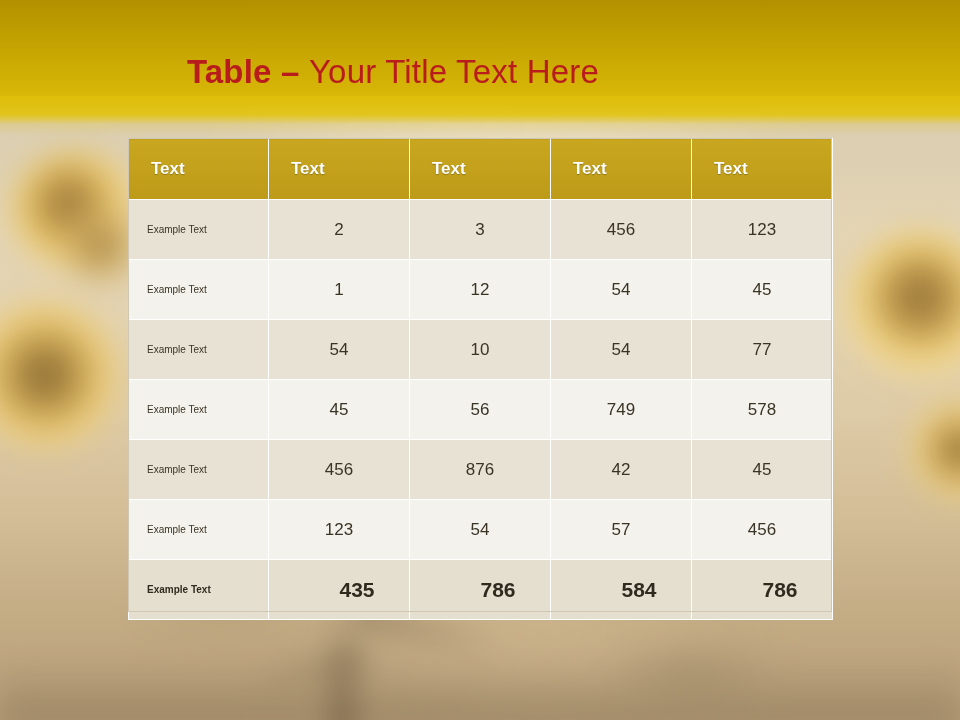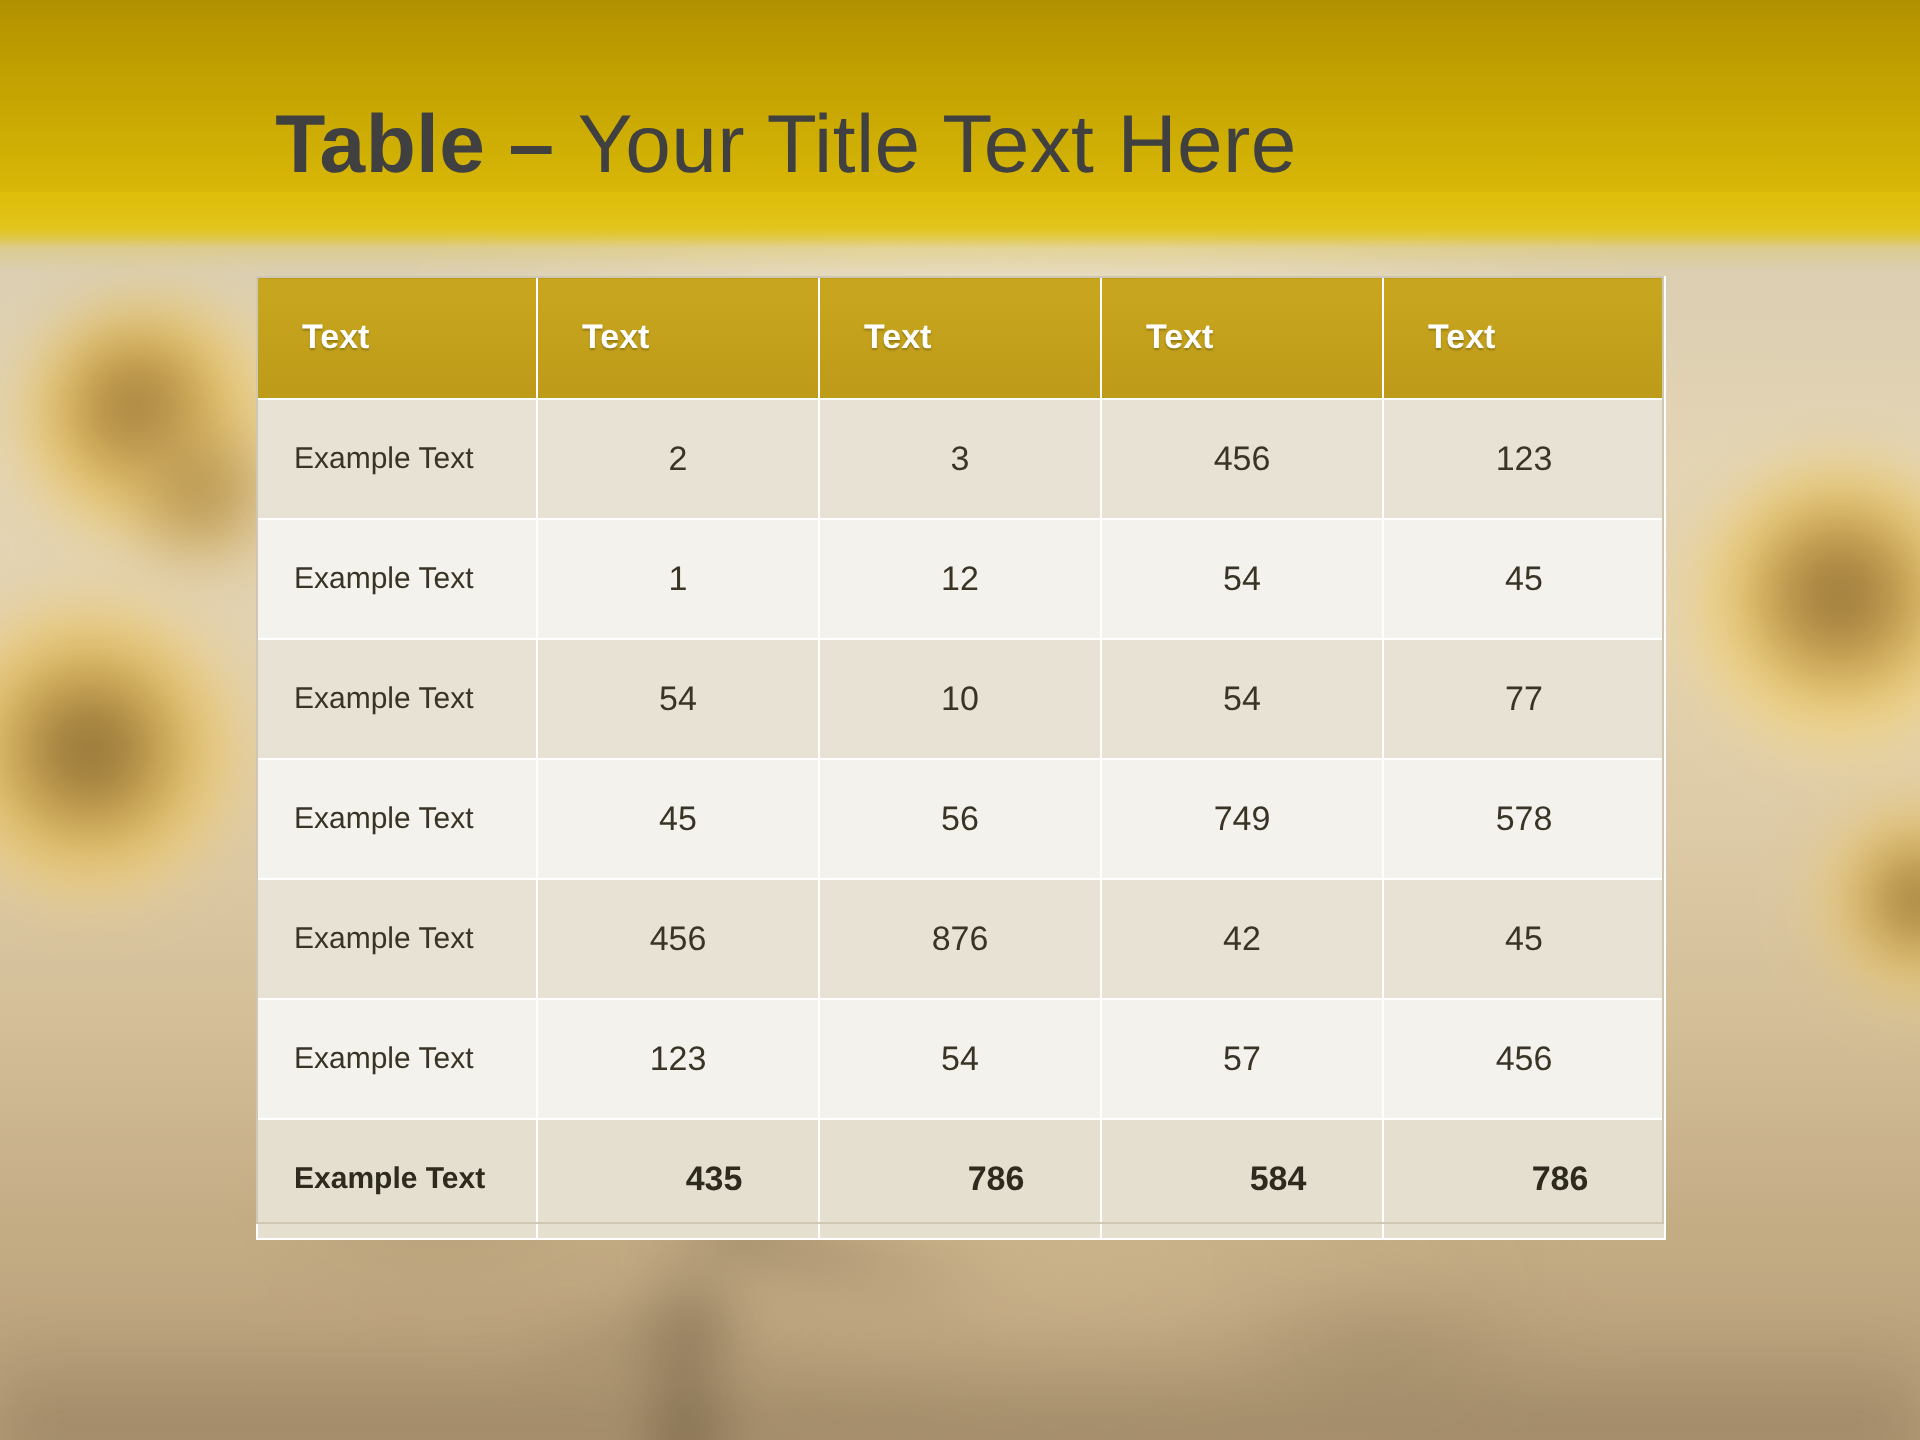"Table – Your Title Text" .slide-title { color: #404040 -> #b91c1c; font-size: 41px -> 33px }
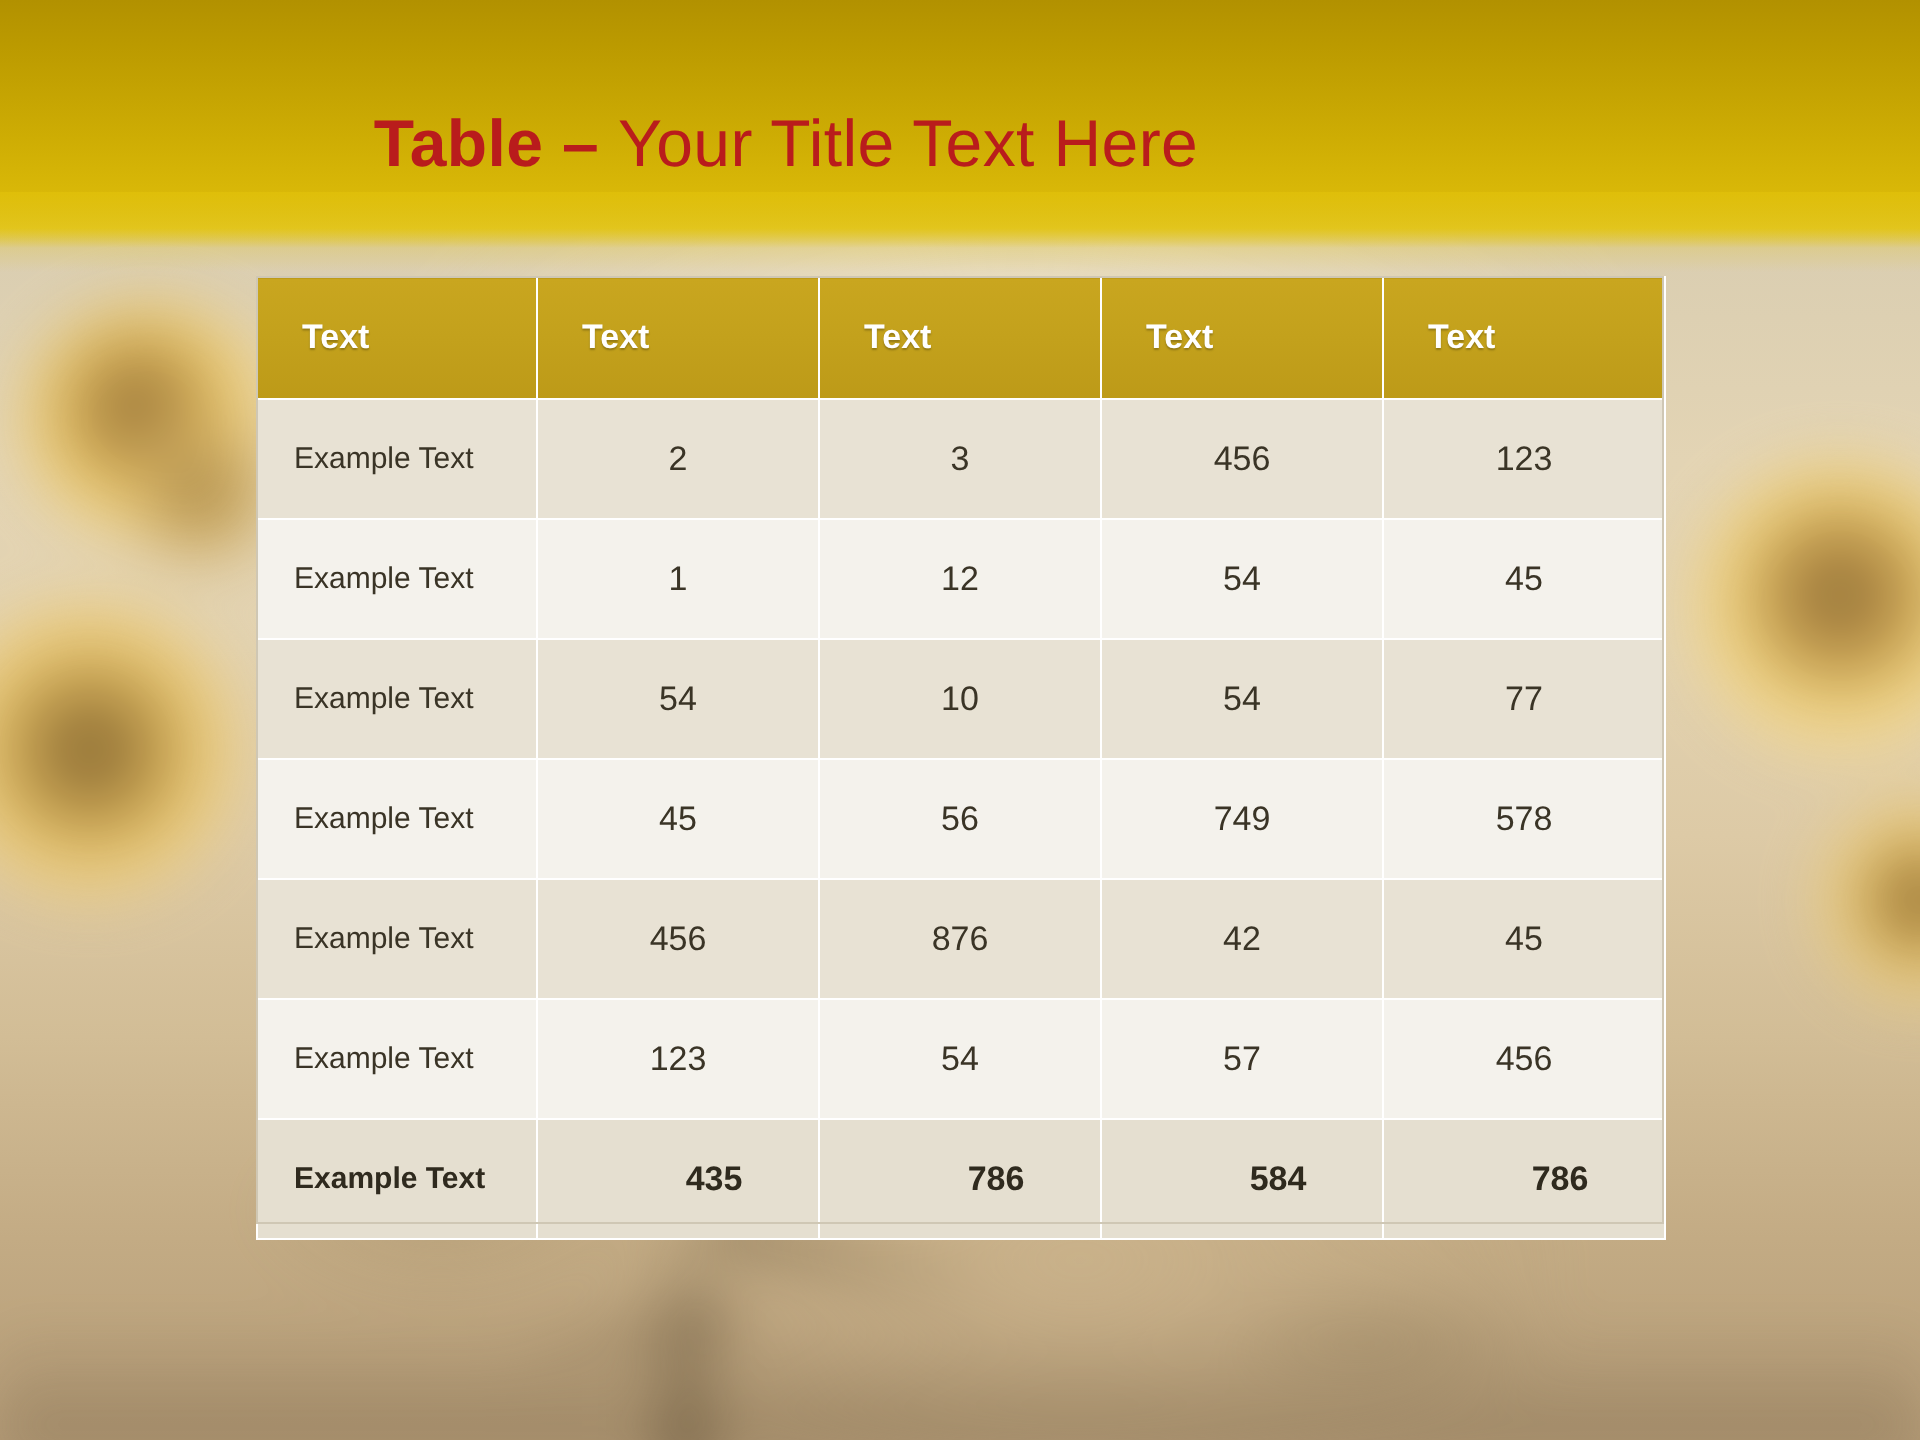"Example Text" table.data-table td { font-size: 15px -> 10px }
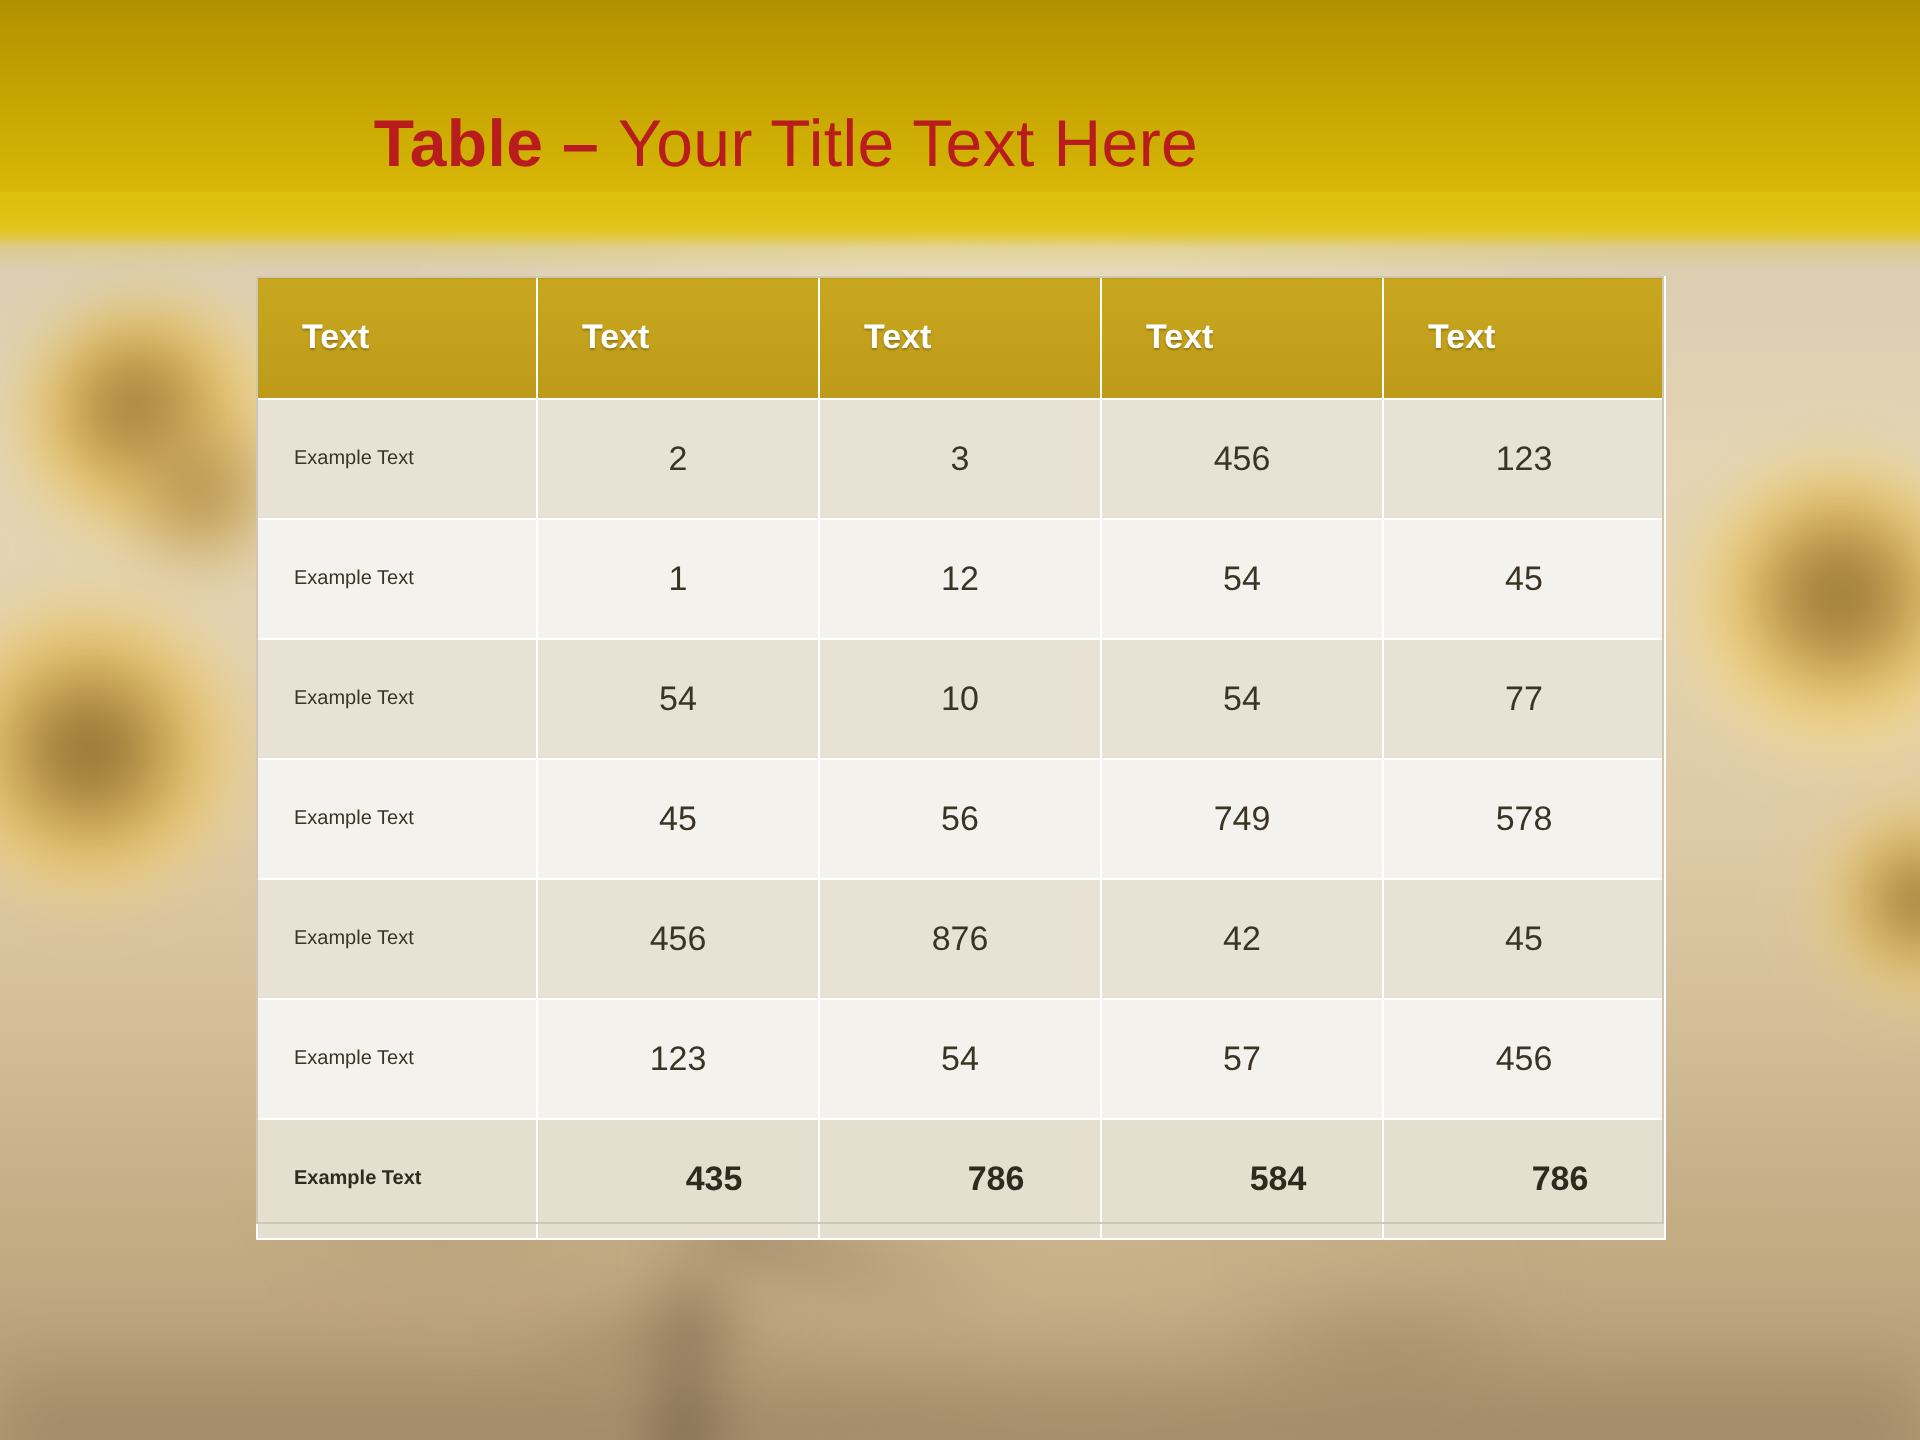"435" tr.row-total td.num { font-size: 17px -> 21px }
